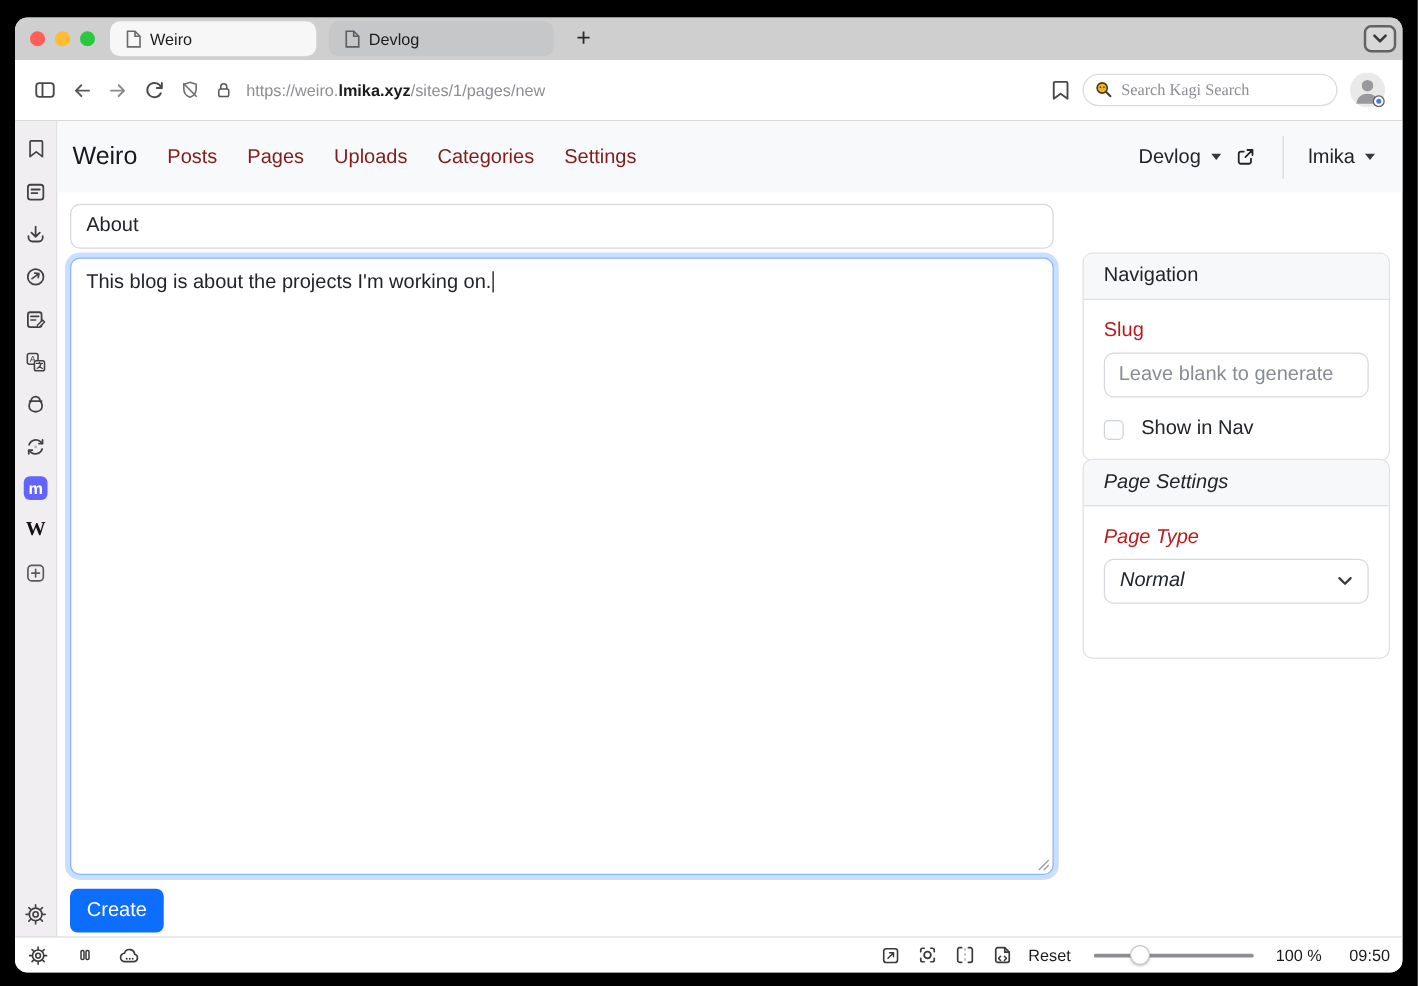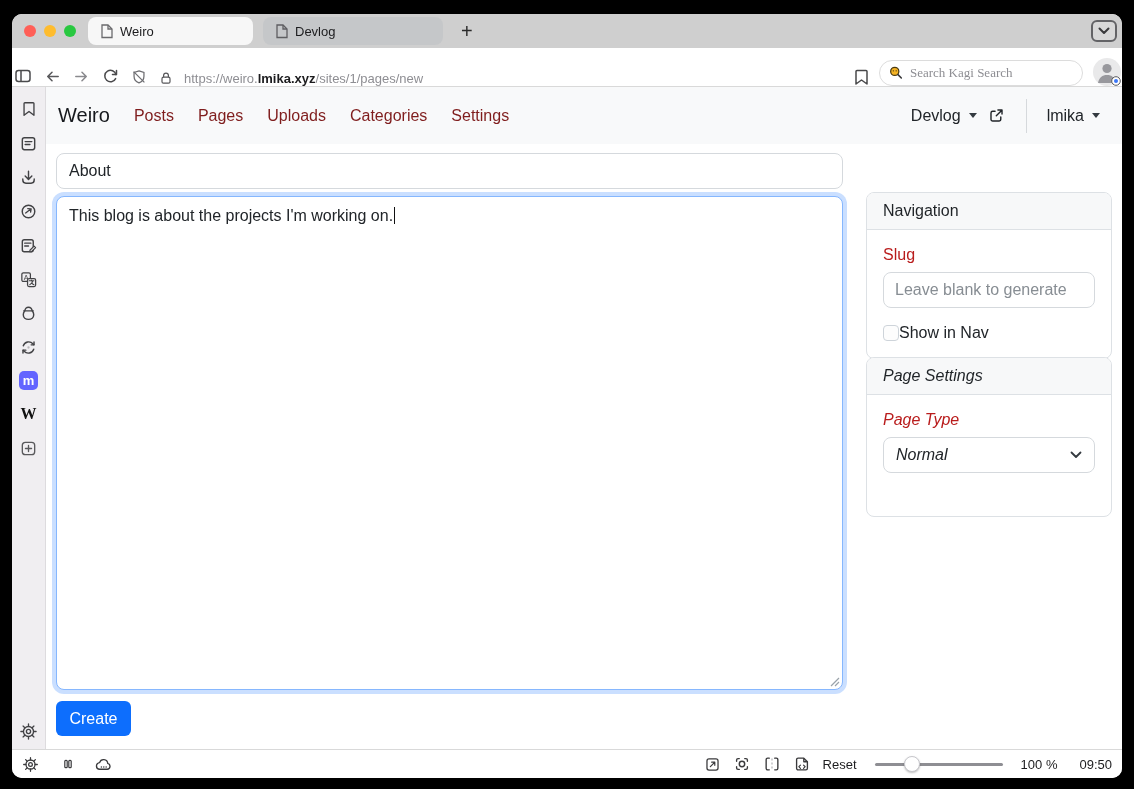"https://weiro.lmika.xyz/sites/1/pages/ne" .toolbar { align-items: flex-end -> center; height: 39px -> 49px; padding: 0 1px -> 0 14px }
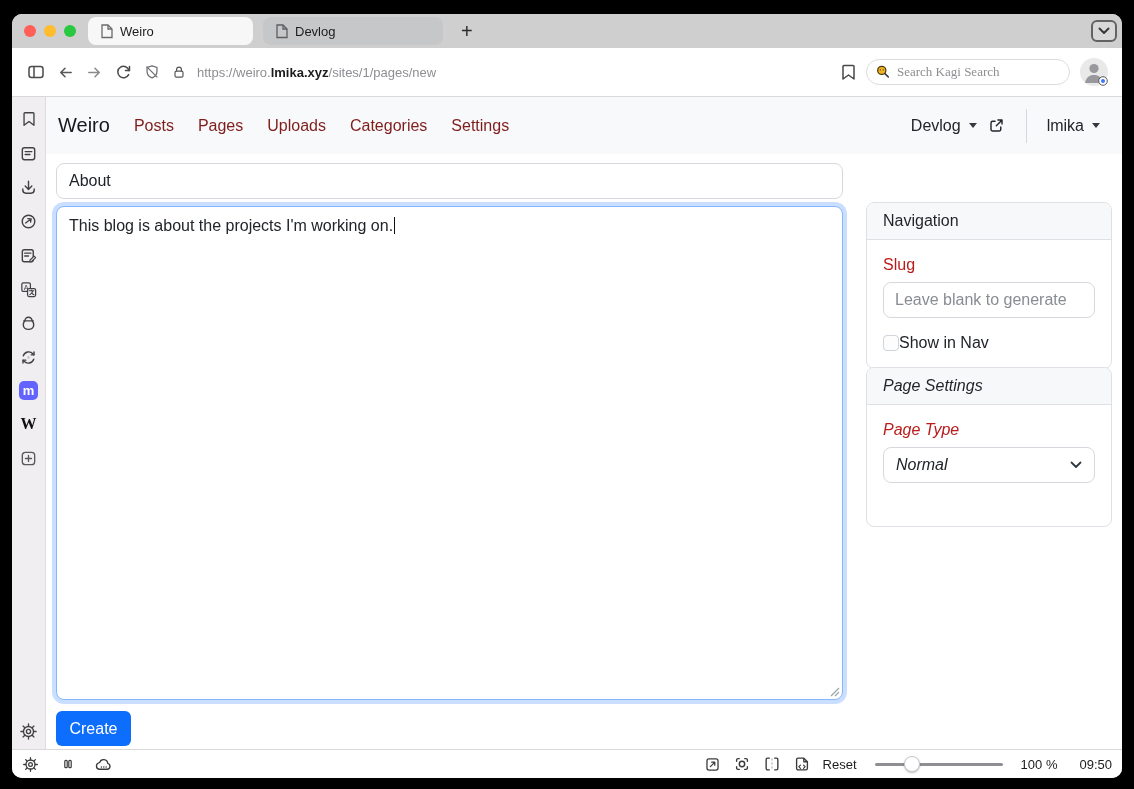"Show in Nav" .check-row { align-items: center -> flex-end; gap: 0 -> 14px }
